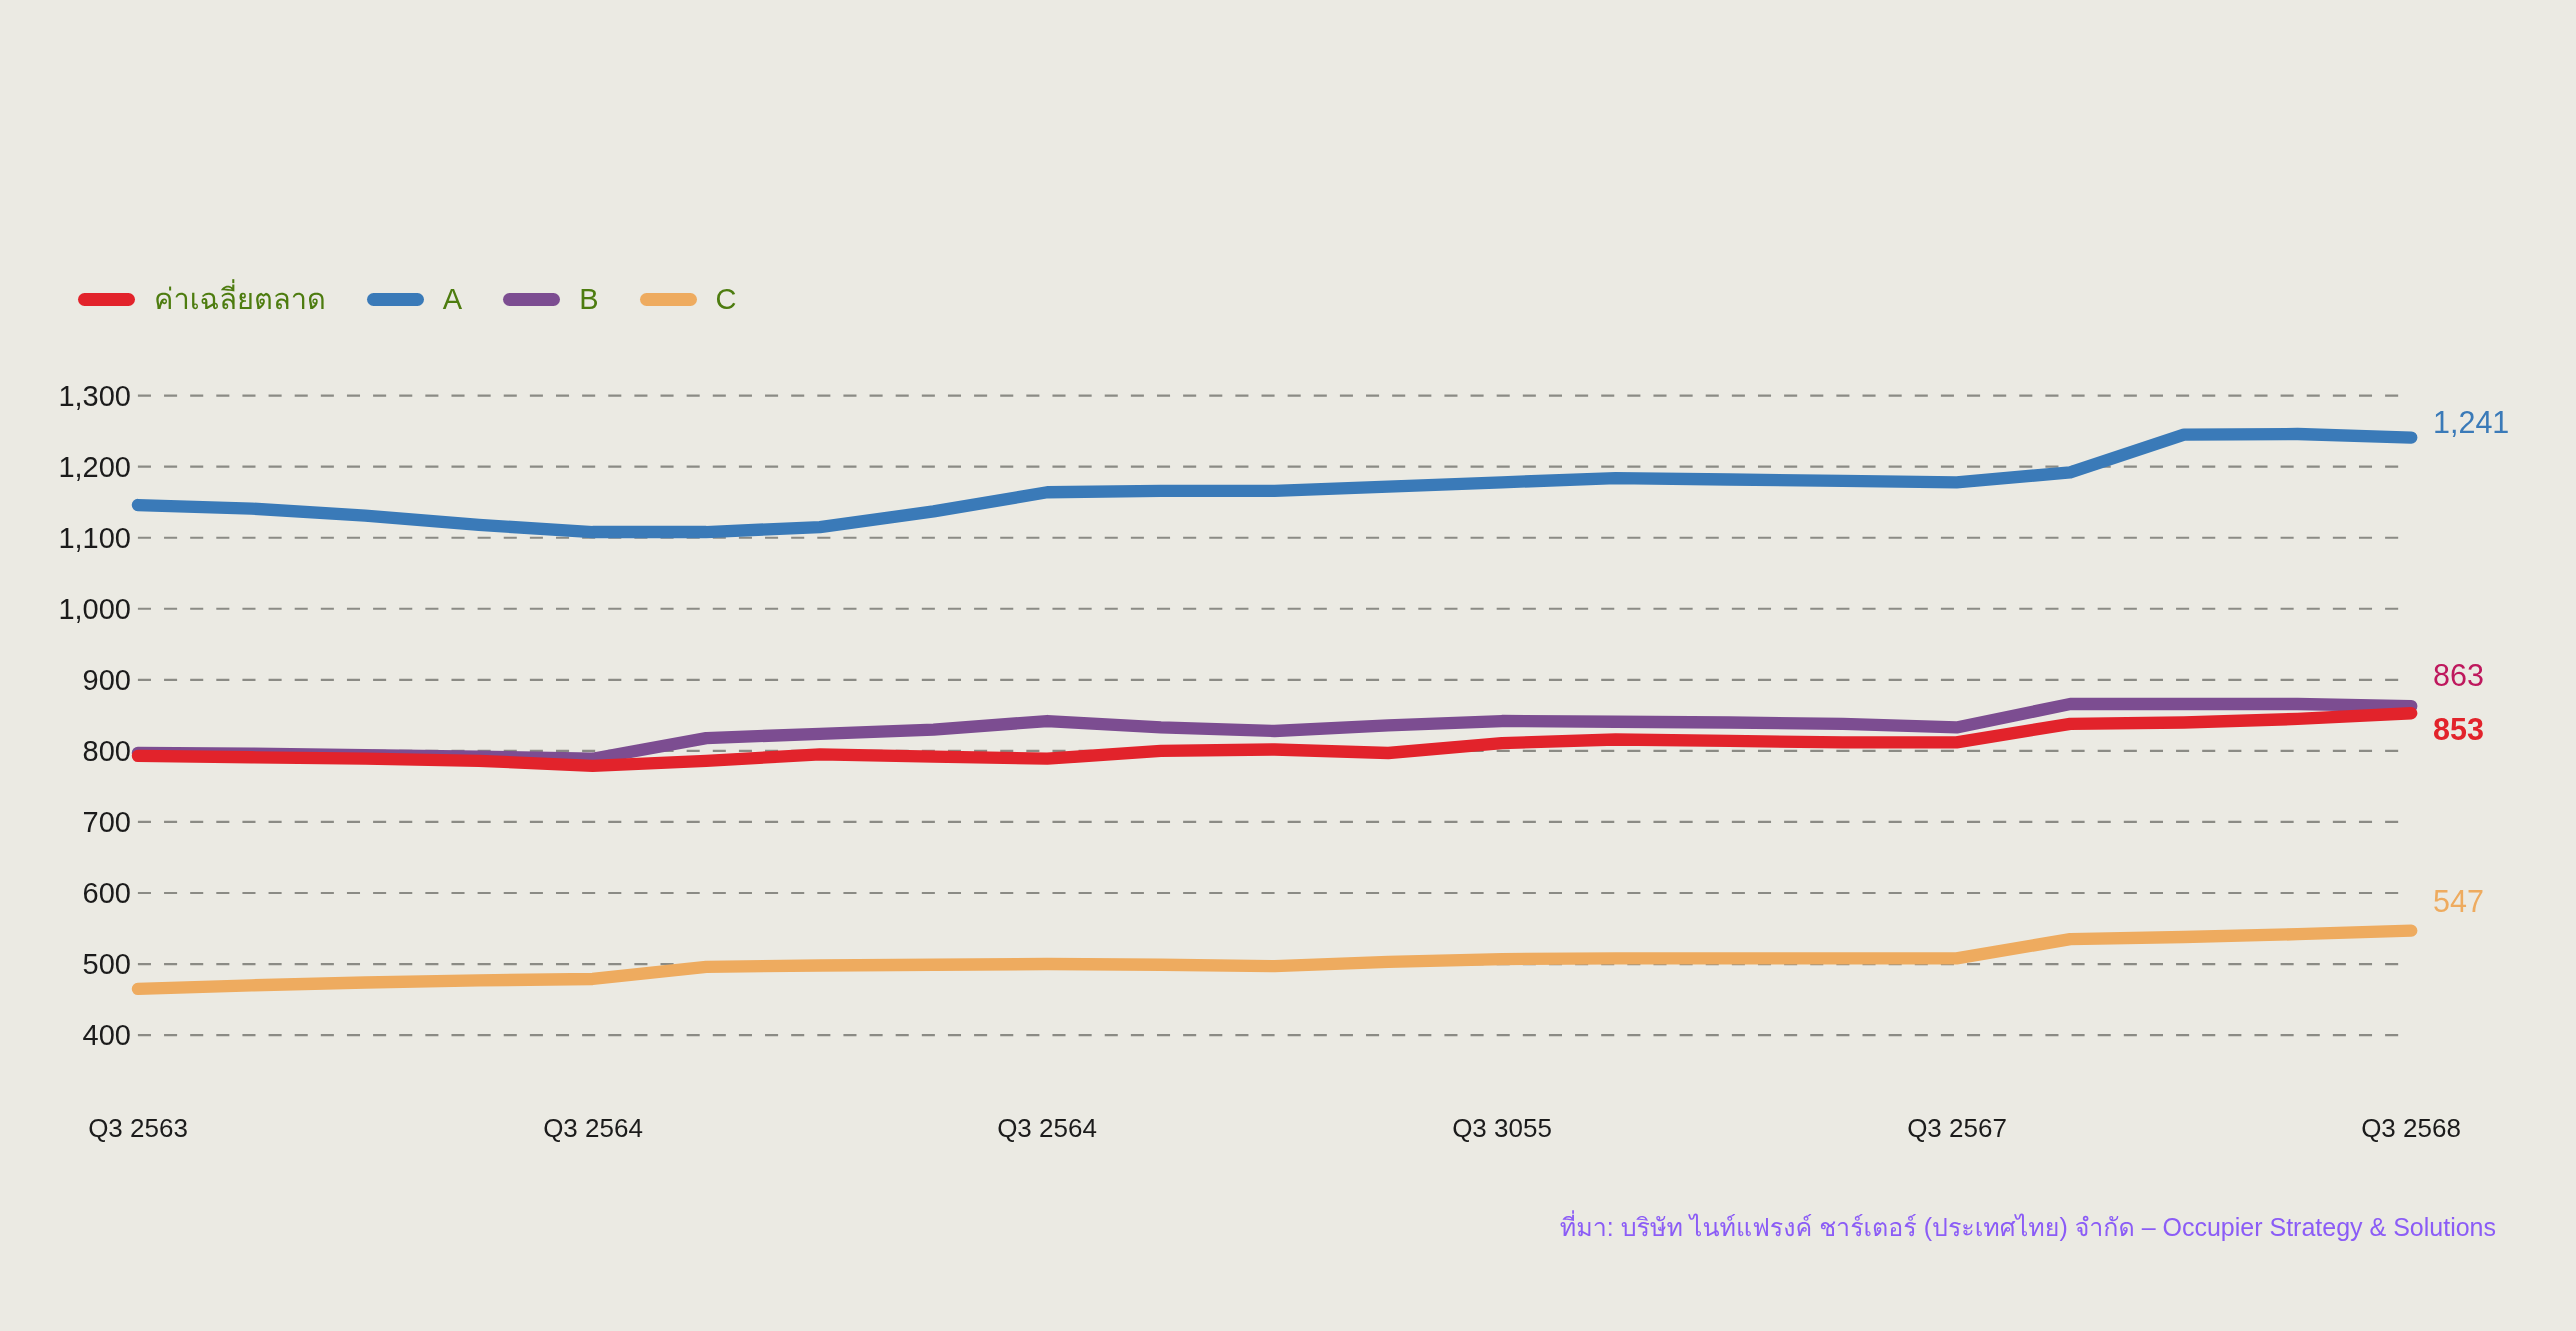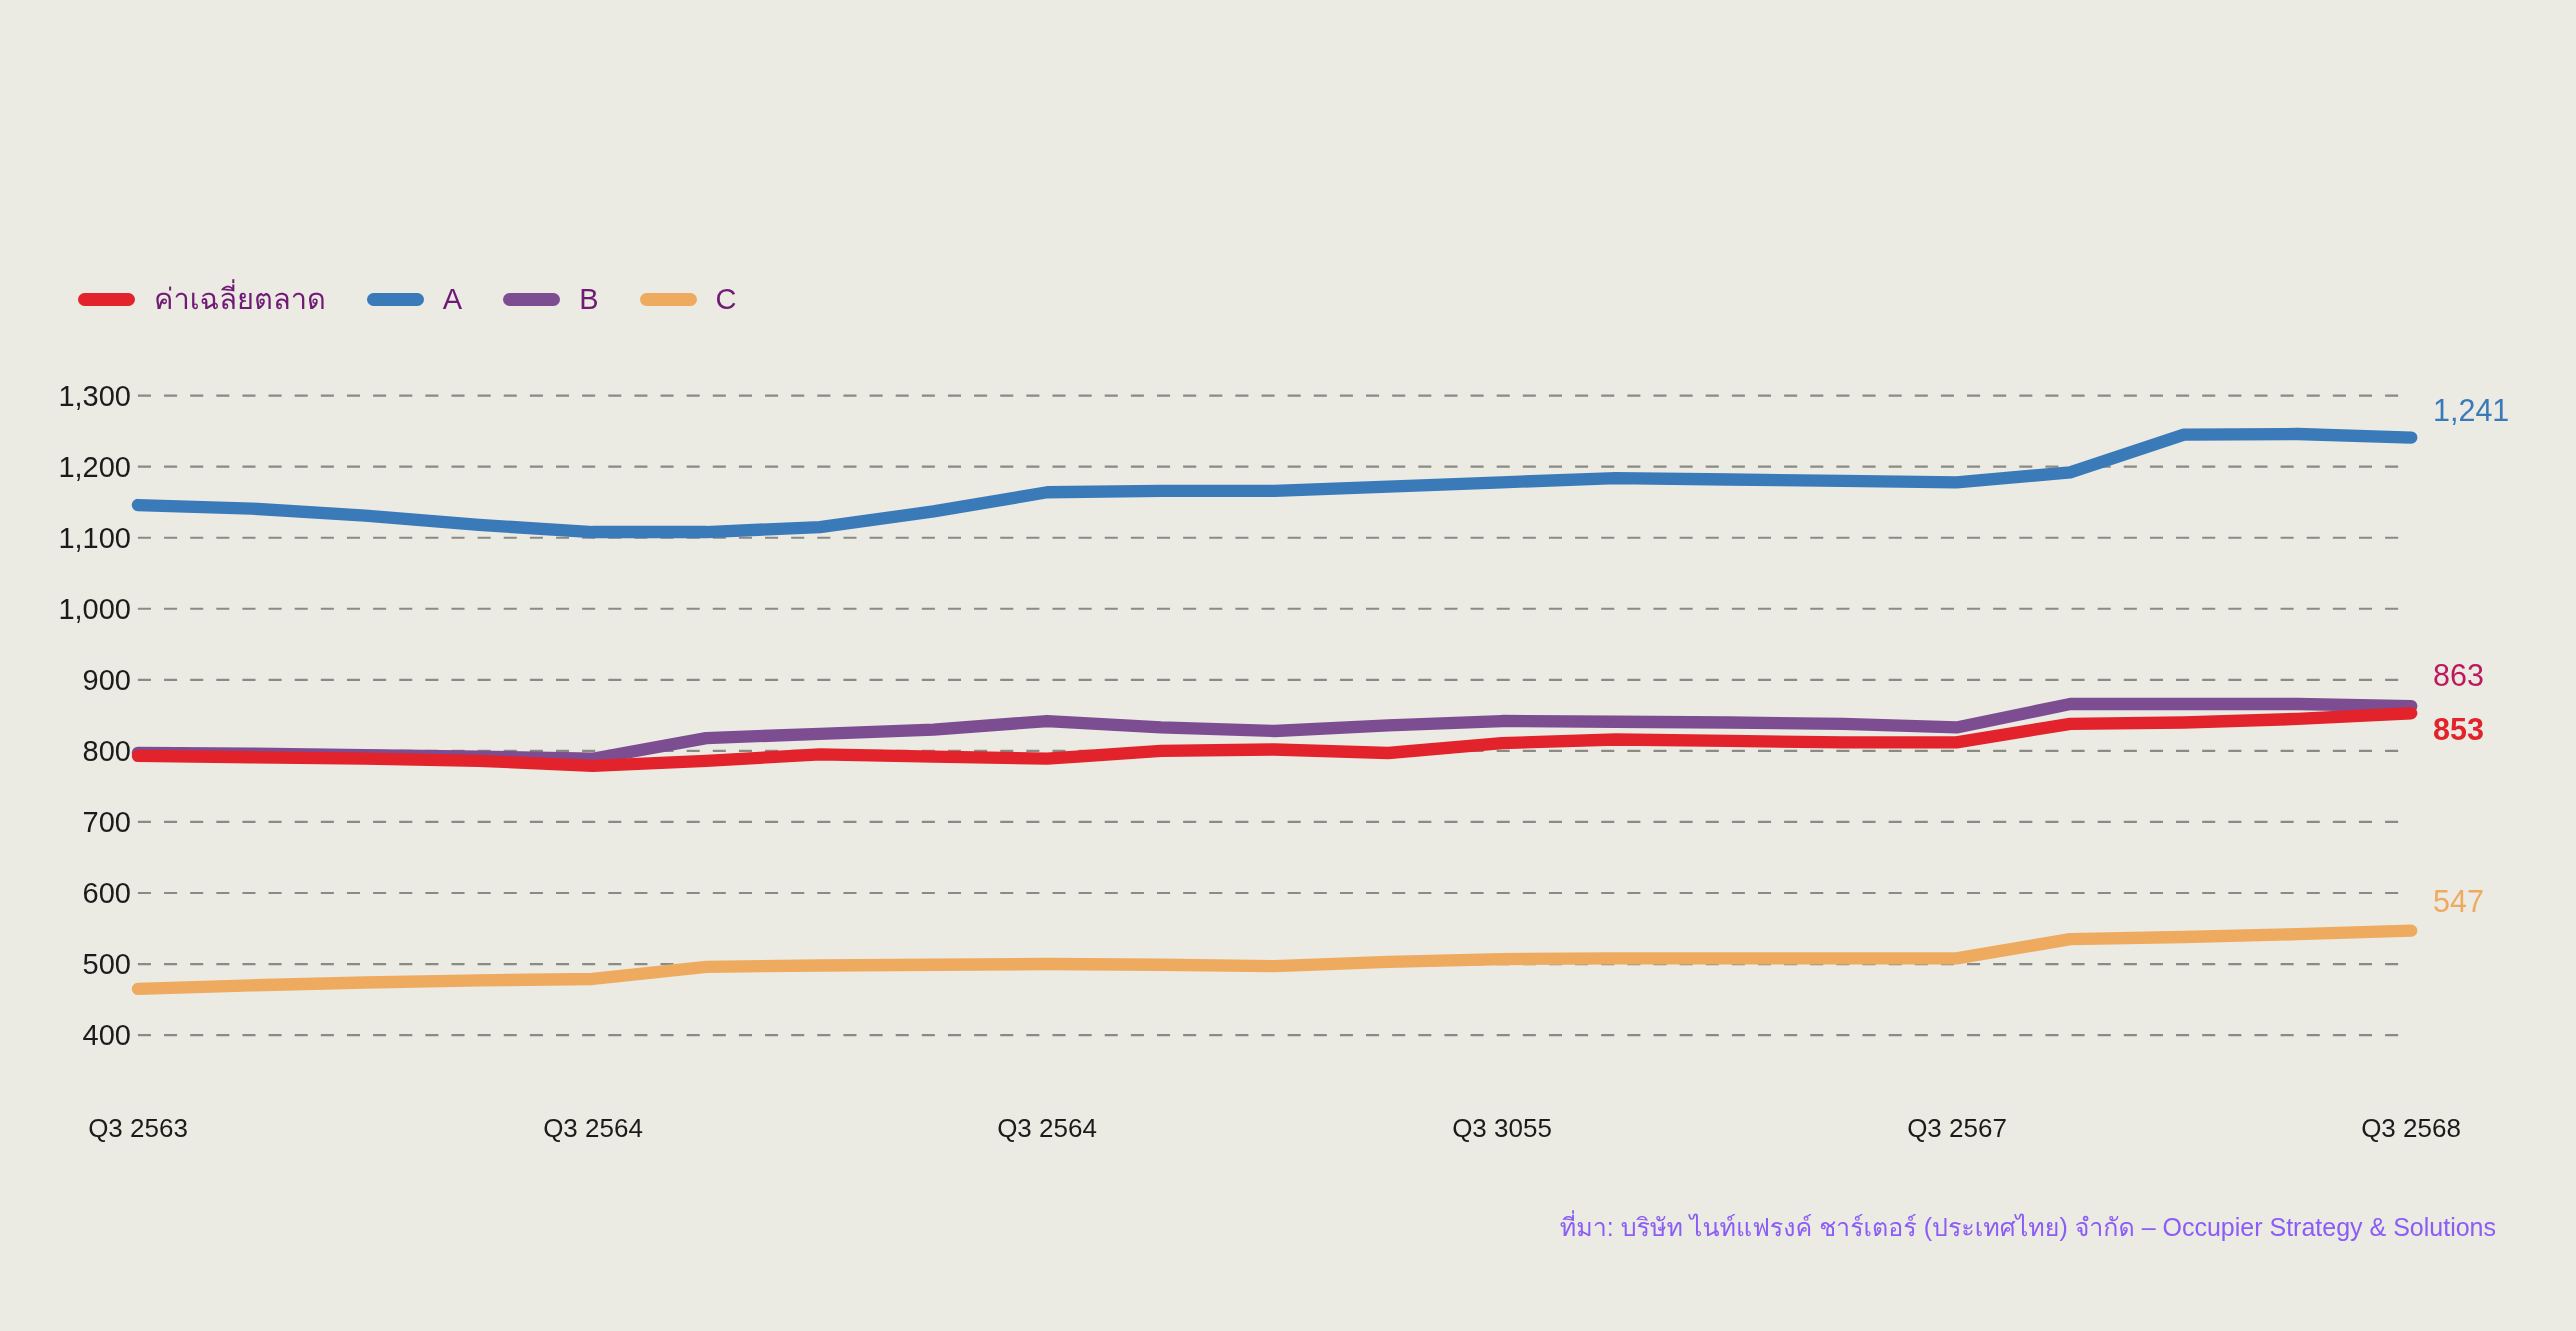"ค่าเฉลี่ยตลาด" .legend-label { color: #701a75 -> #4d7c0f }
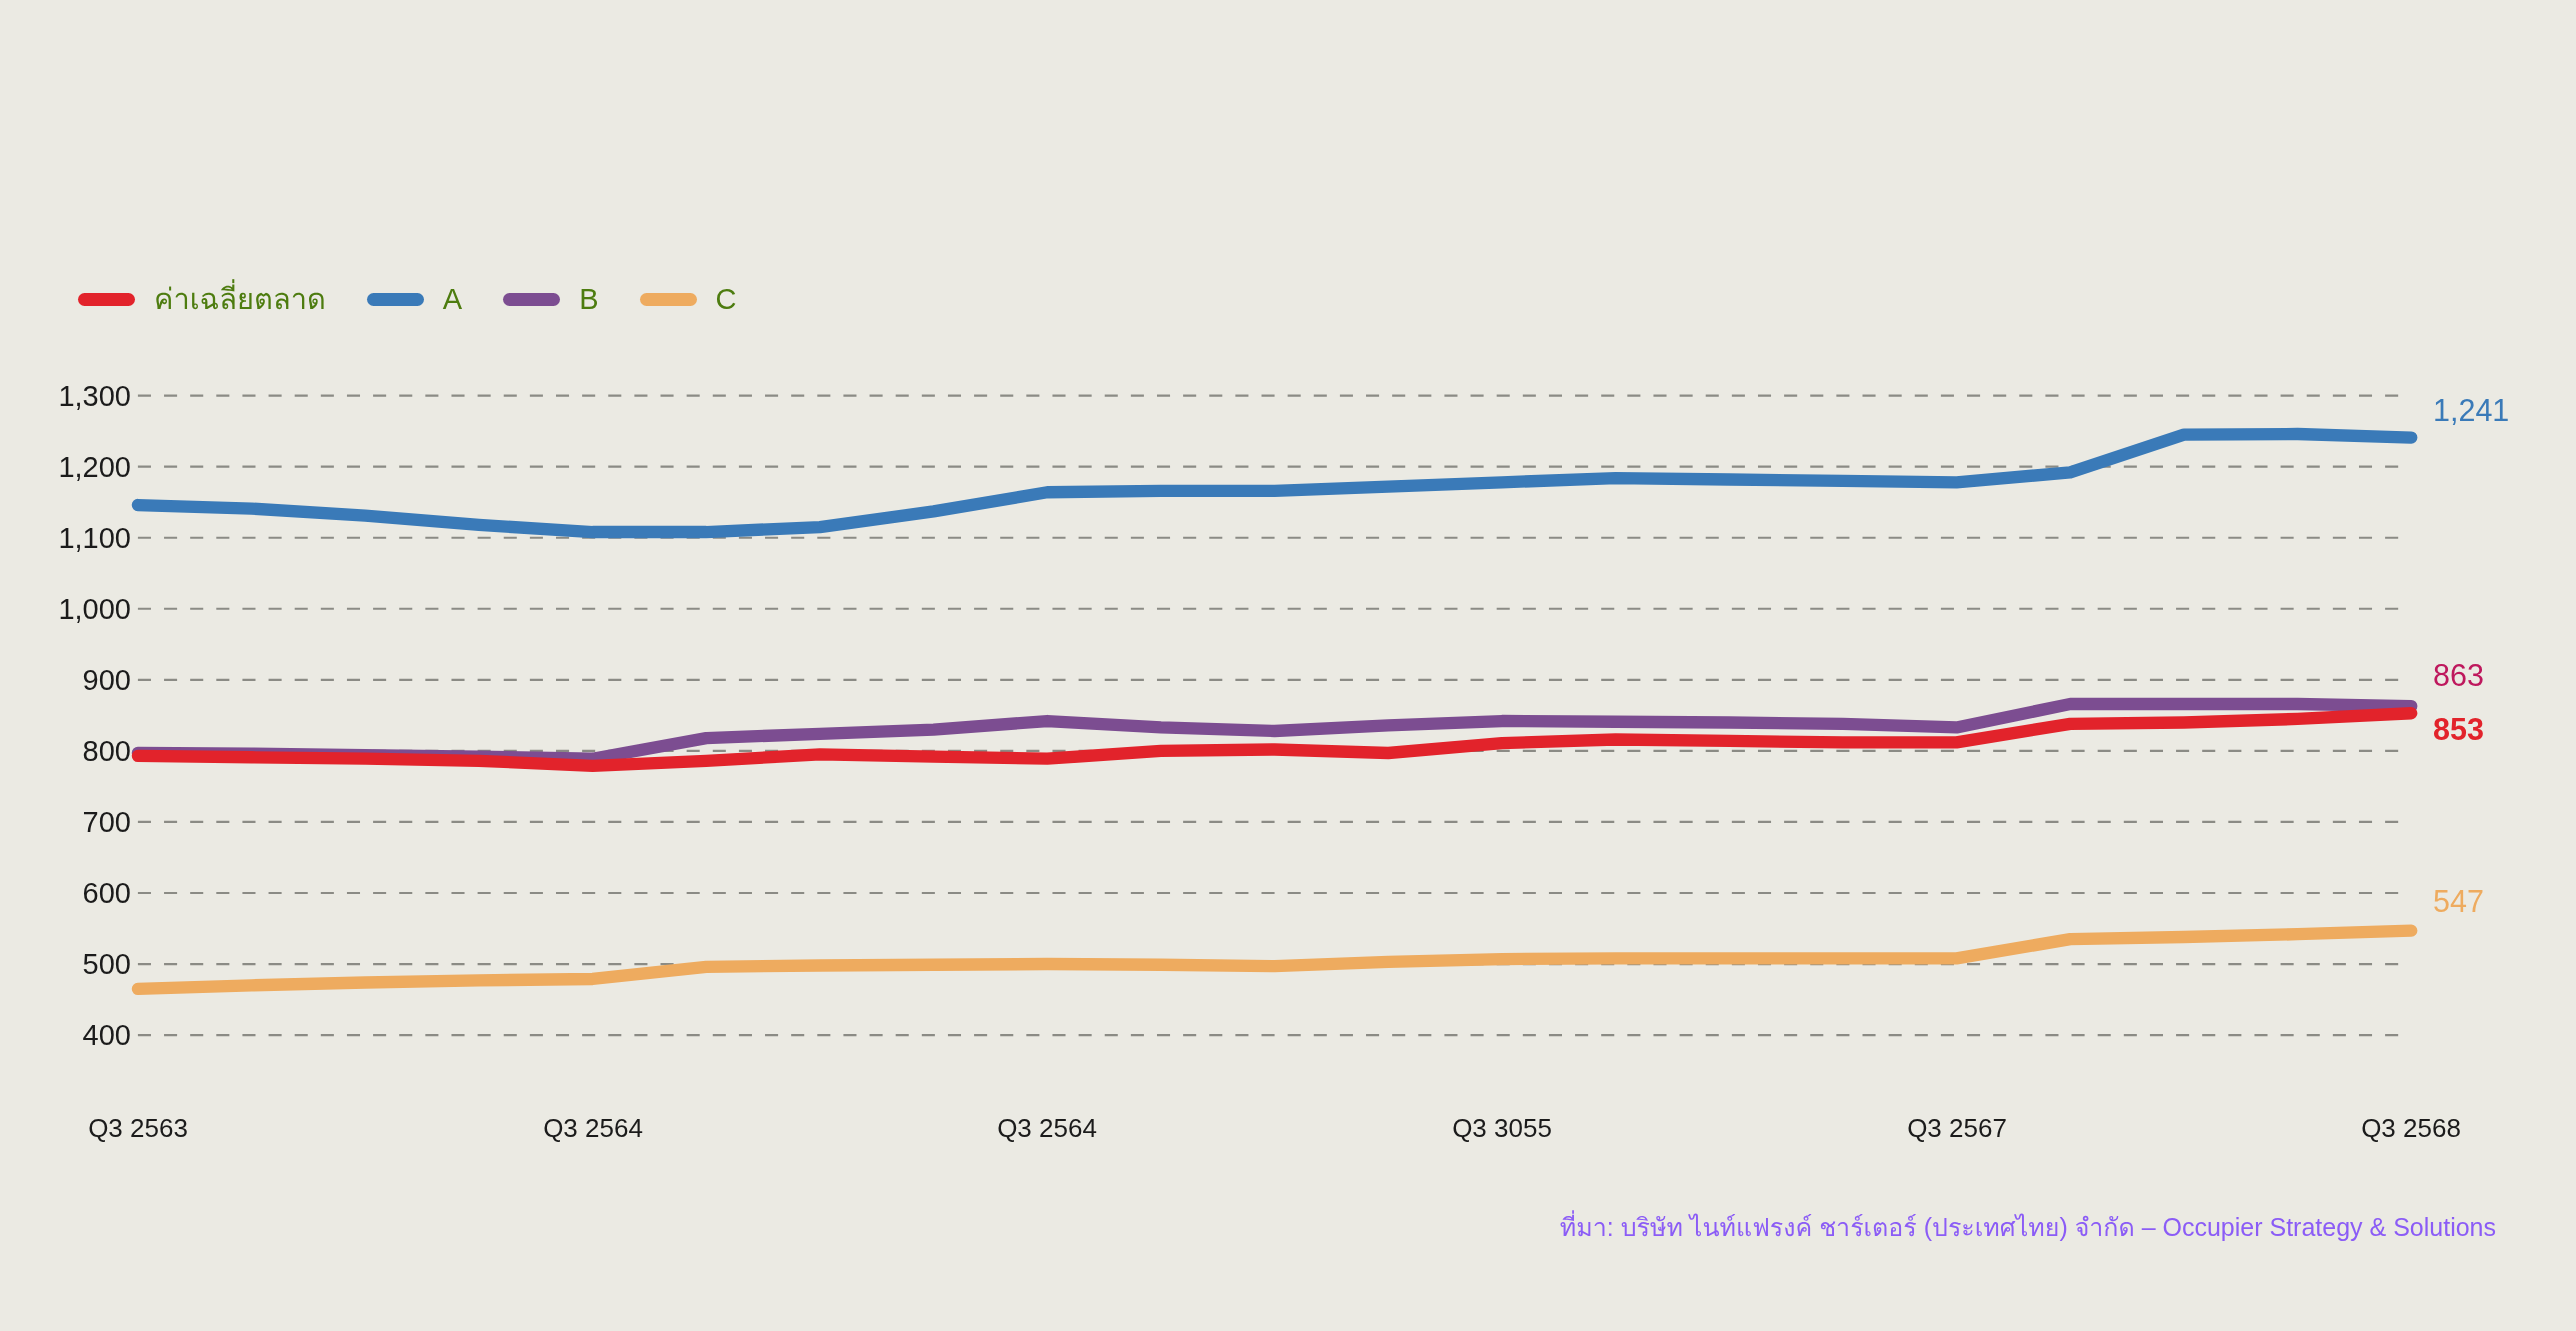"1,241" .endlabel.blue { margin-top: none -> 12px }
